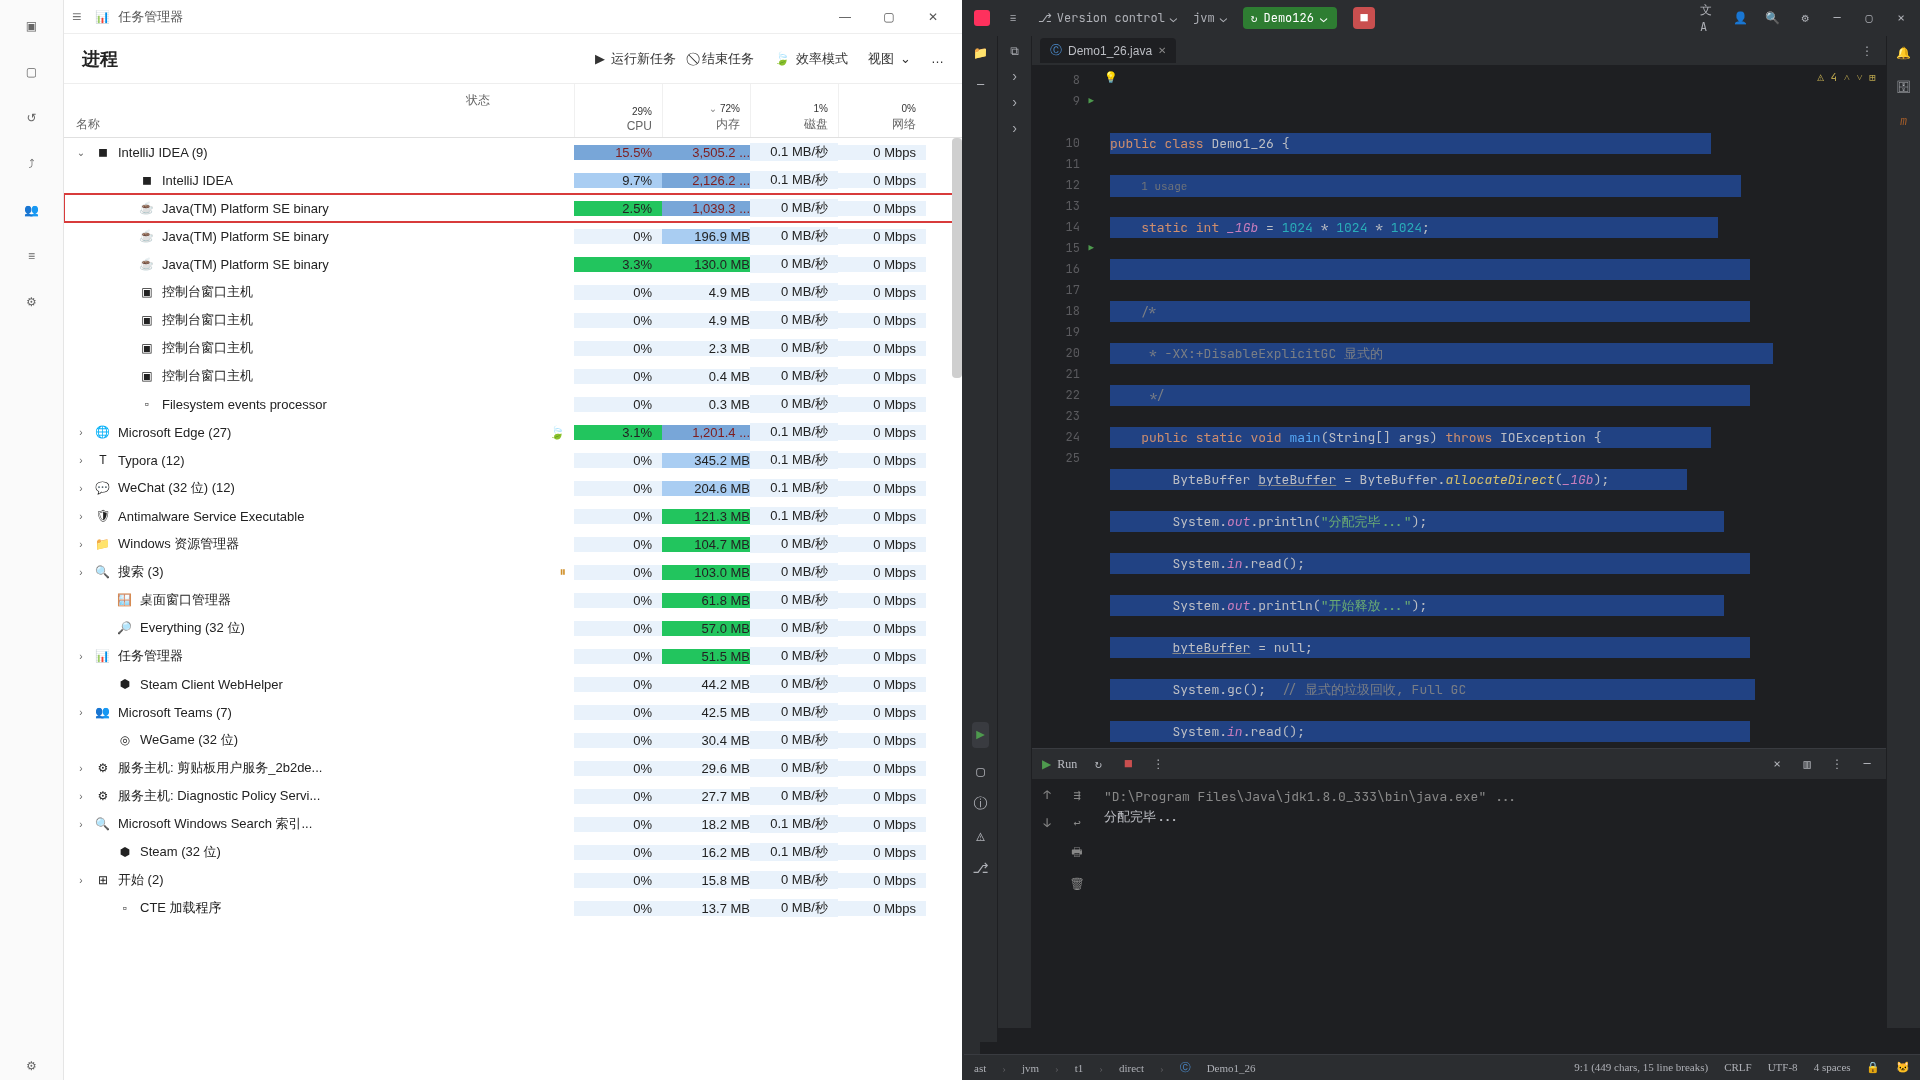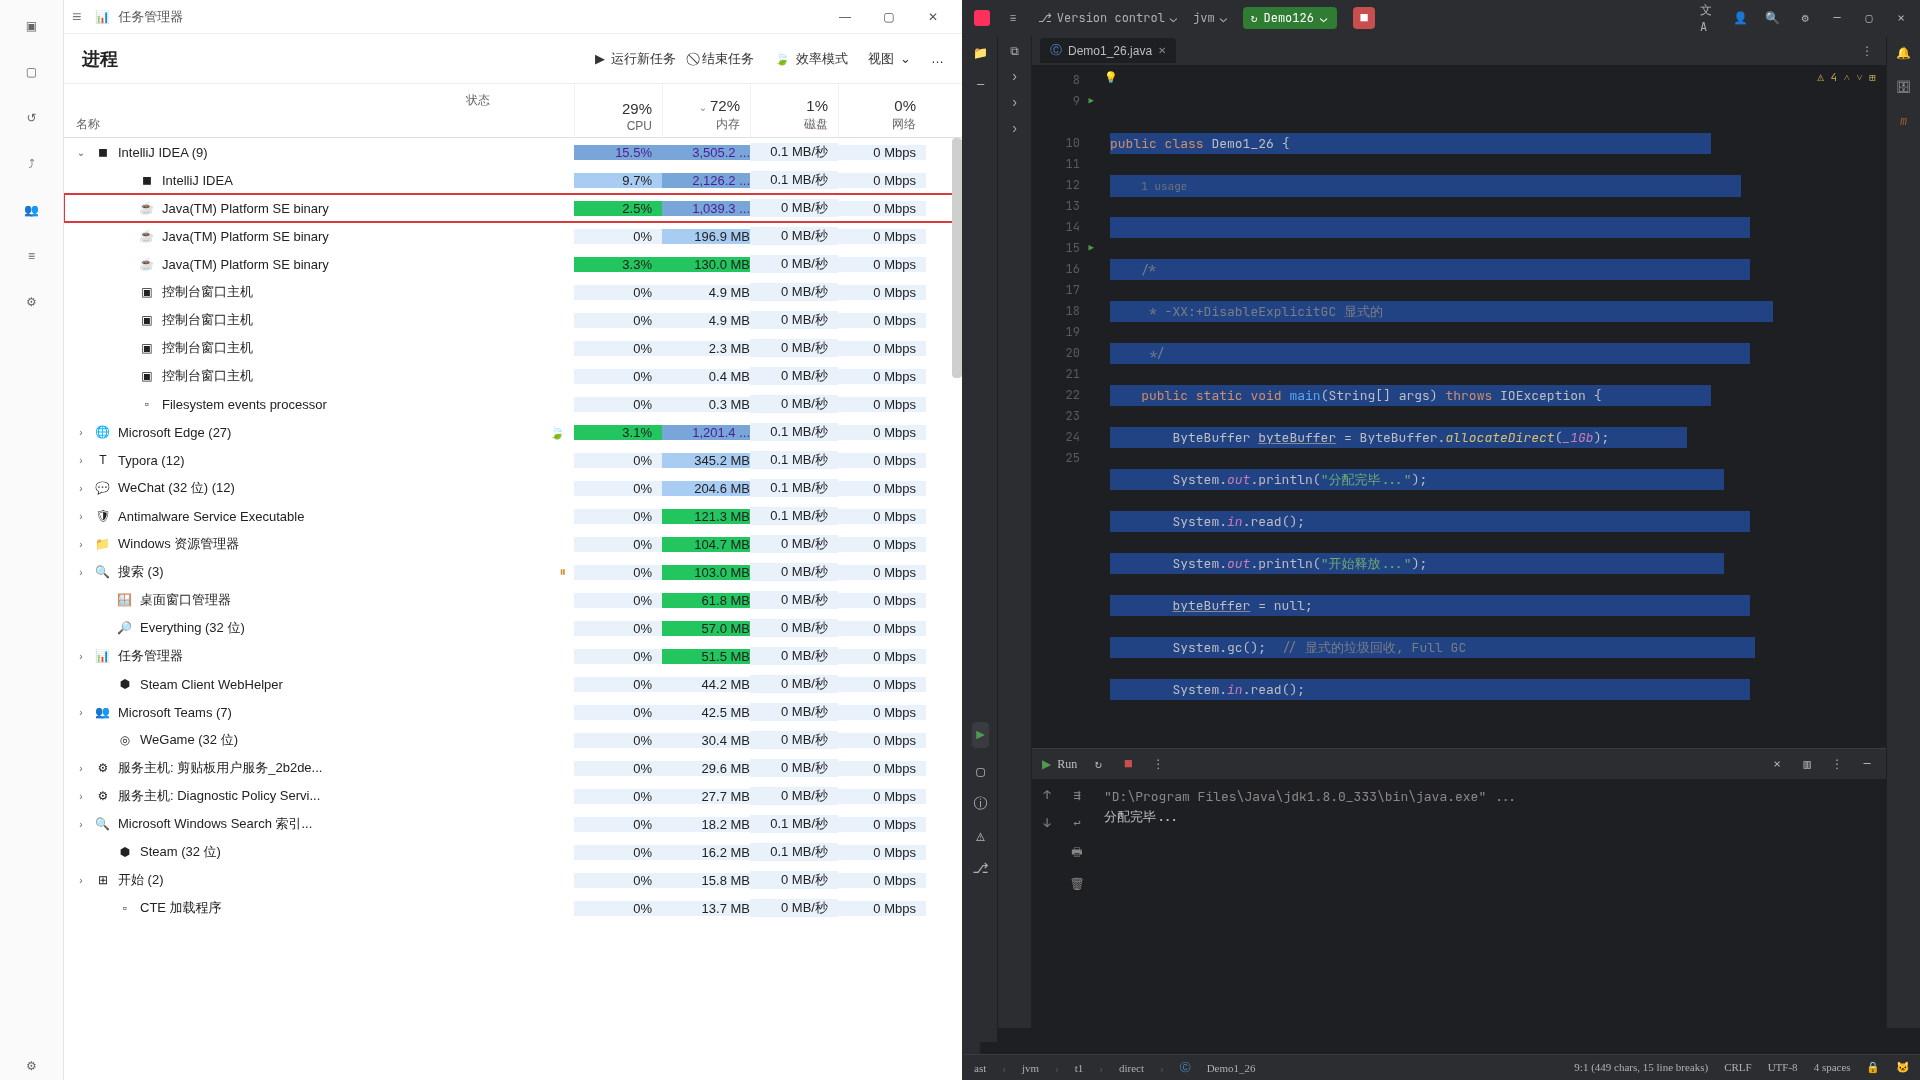"29%" .col-head-top { font-size: 15px -> 10px }
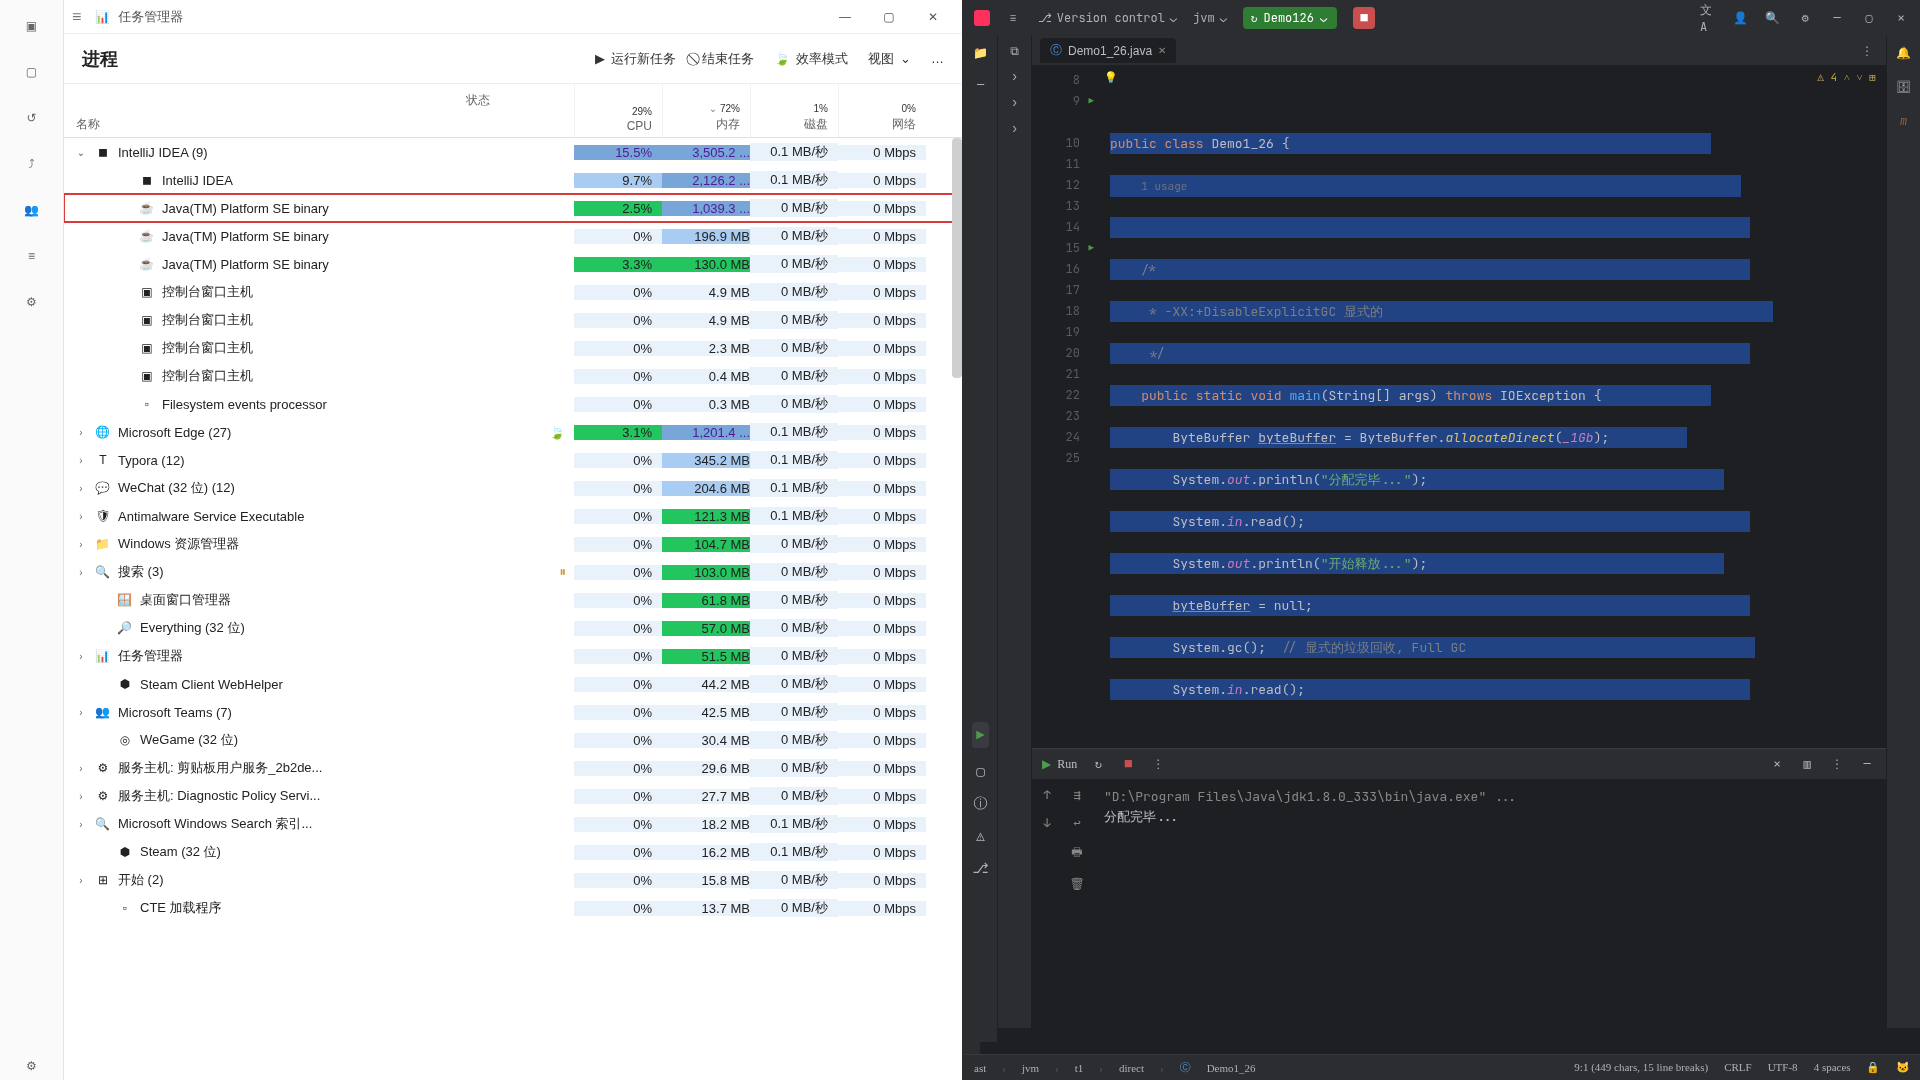"15.5%" .heat-vhigh { color: #4c1d95 -> #7f1d1d }
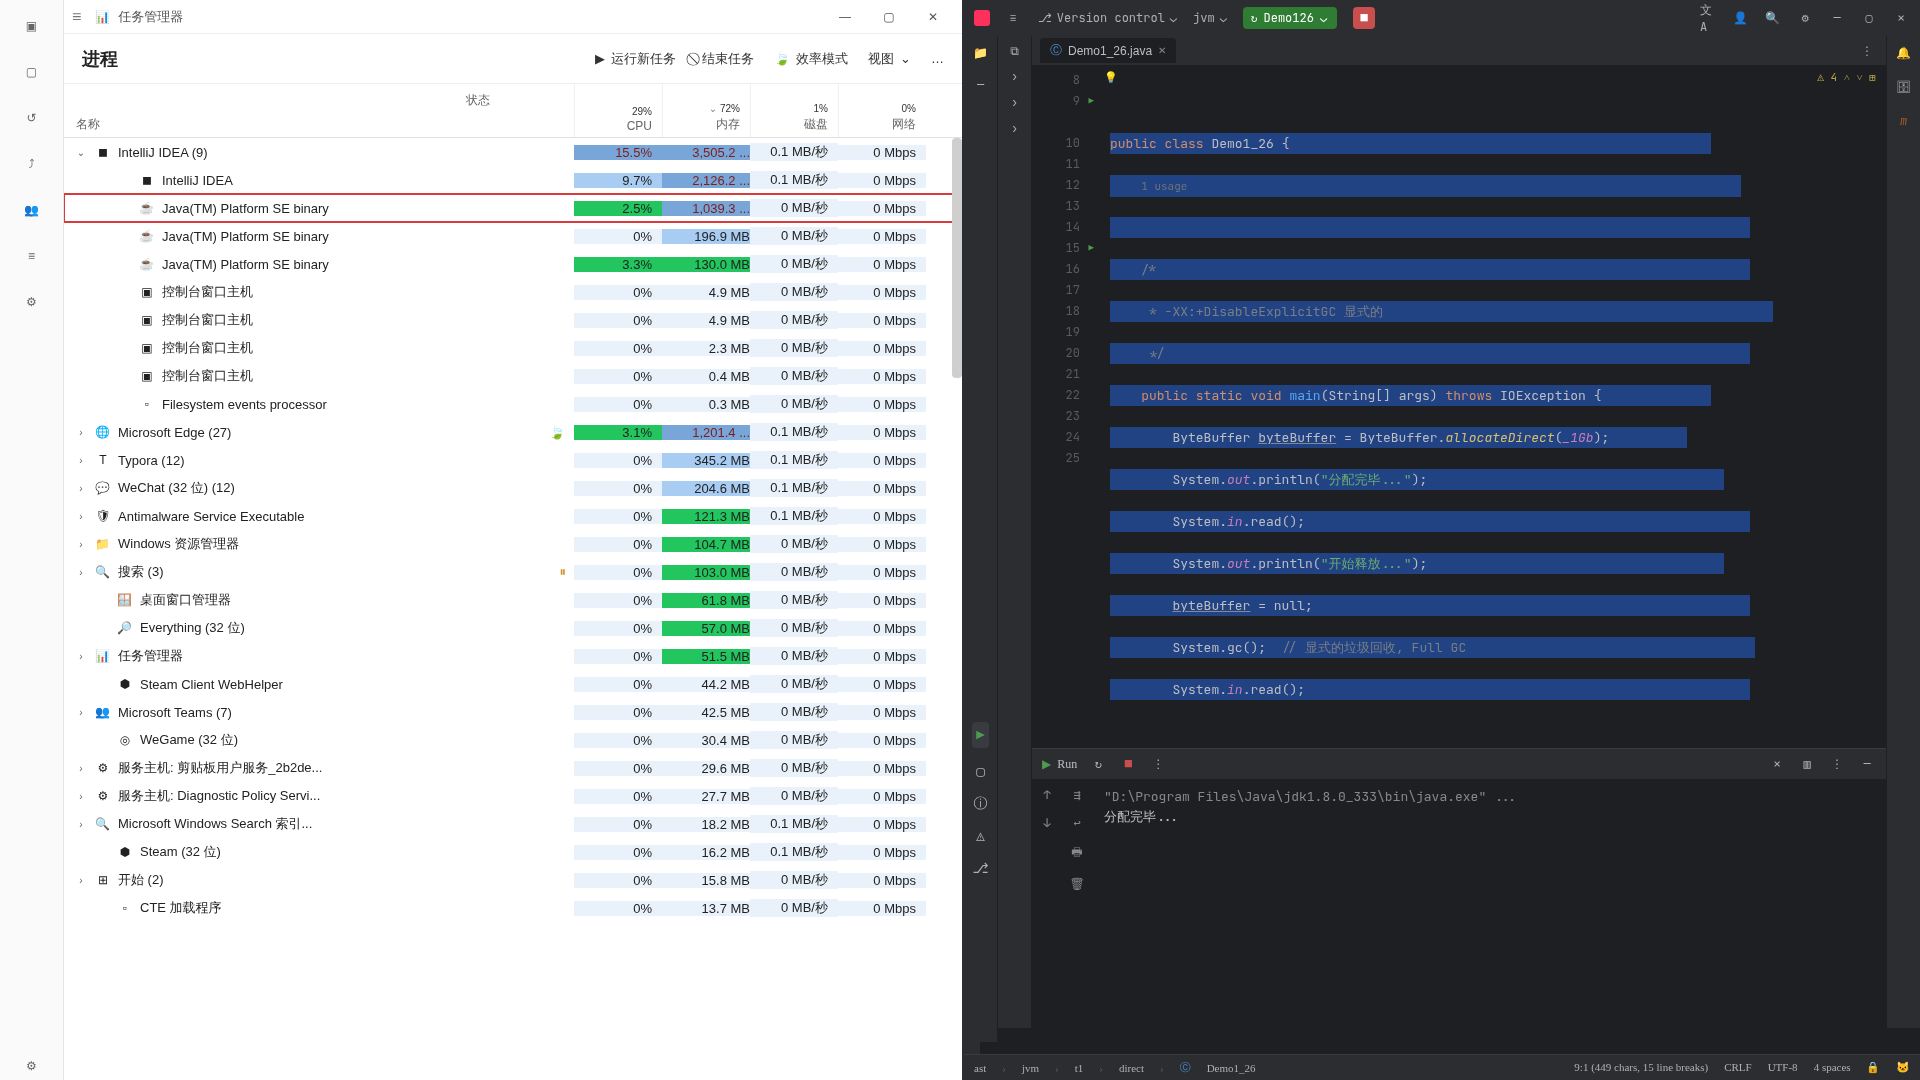"static int _1Gb = 1024" div.line { html: none -> <div><span> <span>static int</span> <span>_1Gb</span><span> = </span><span>1024</span> * <span>1024</span> * <span>1024</span>; </span></div> }
